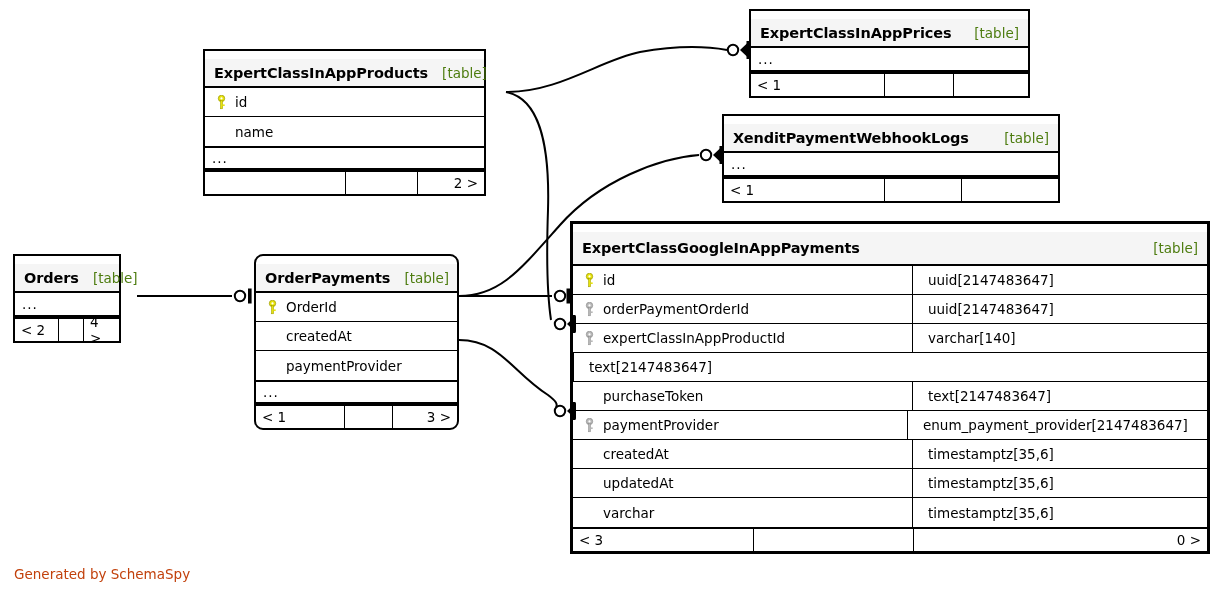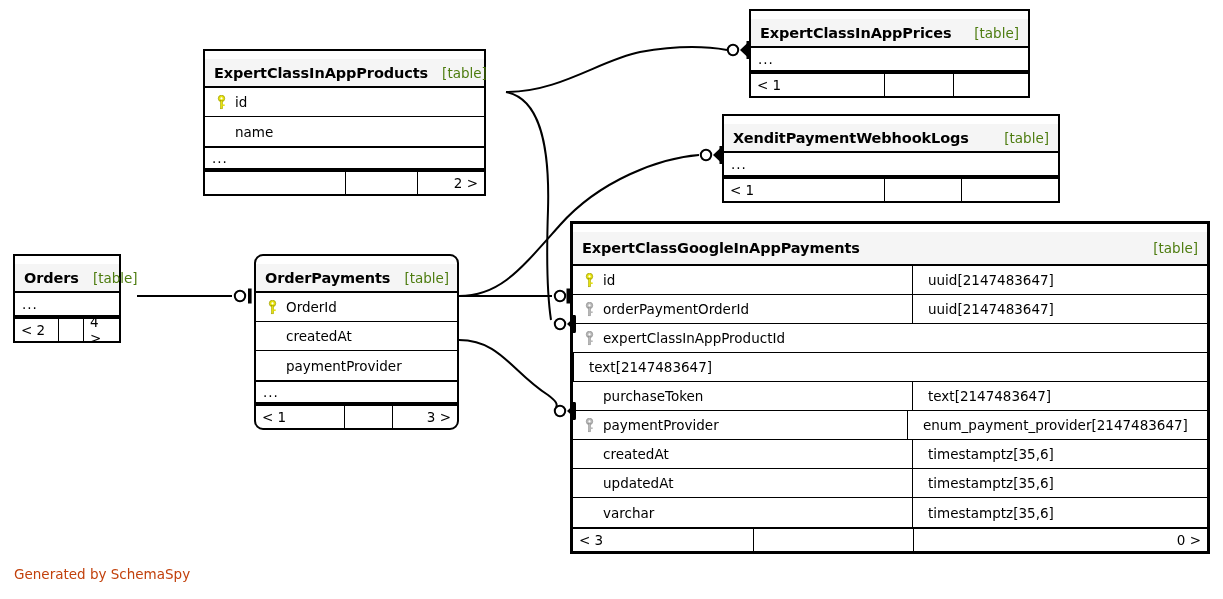"varchar[140]" div.cell-type { html: none -> <div>varchar[140]</div> }
